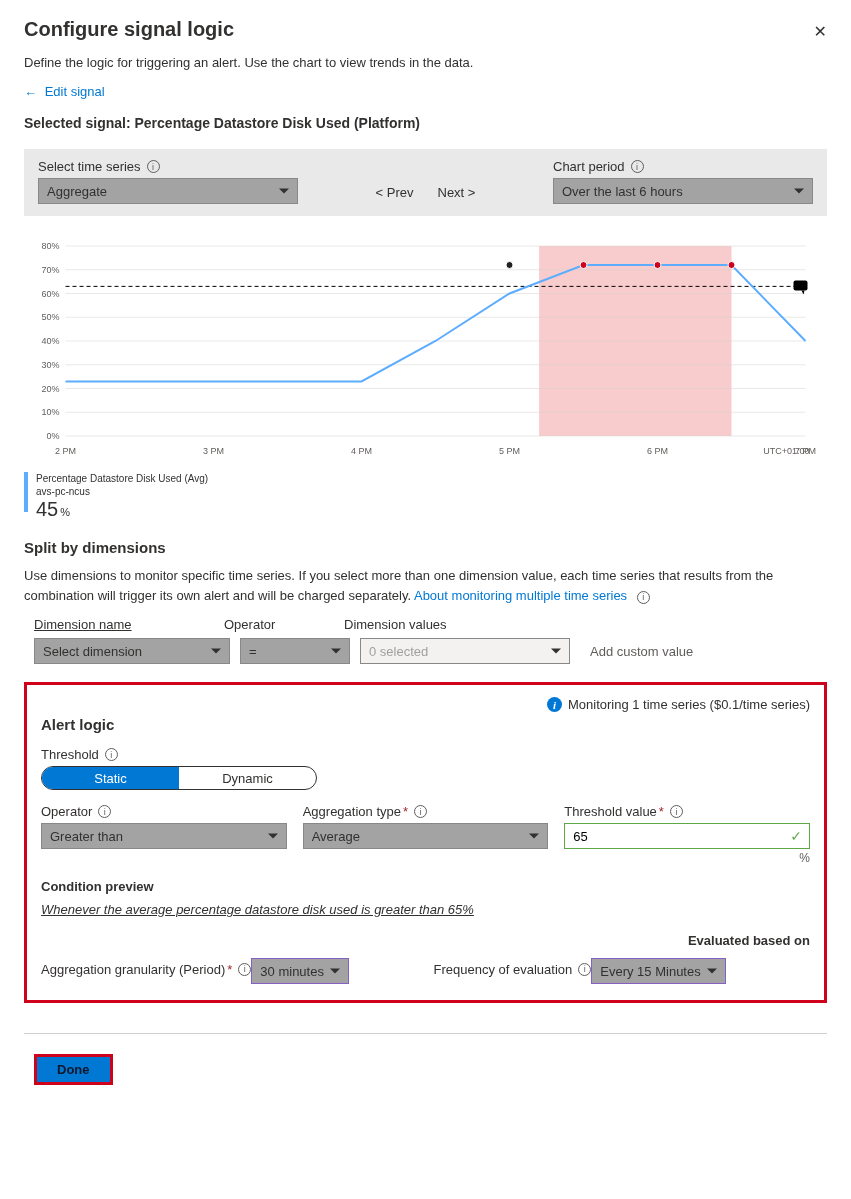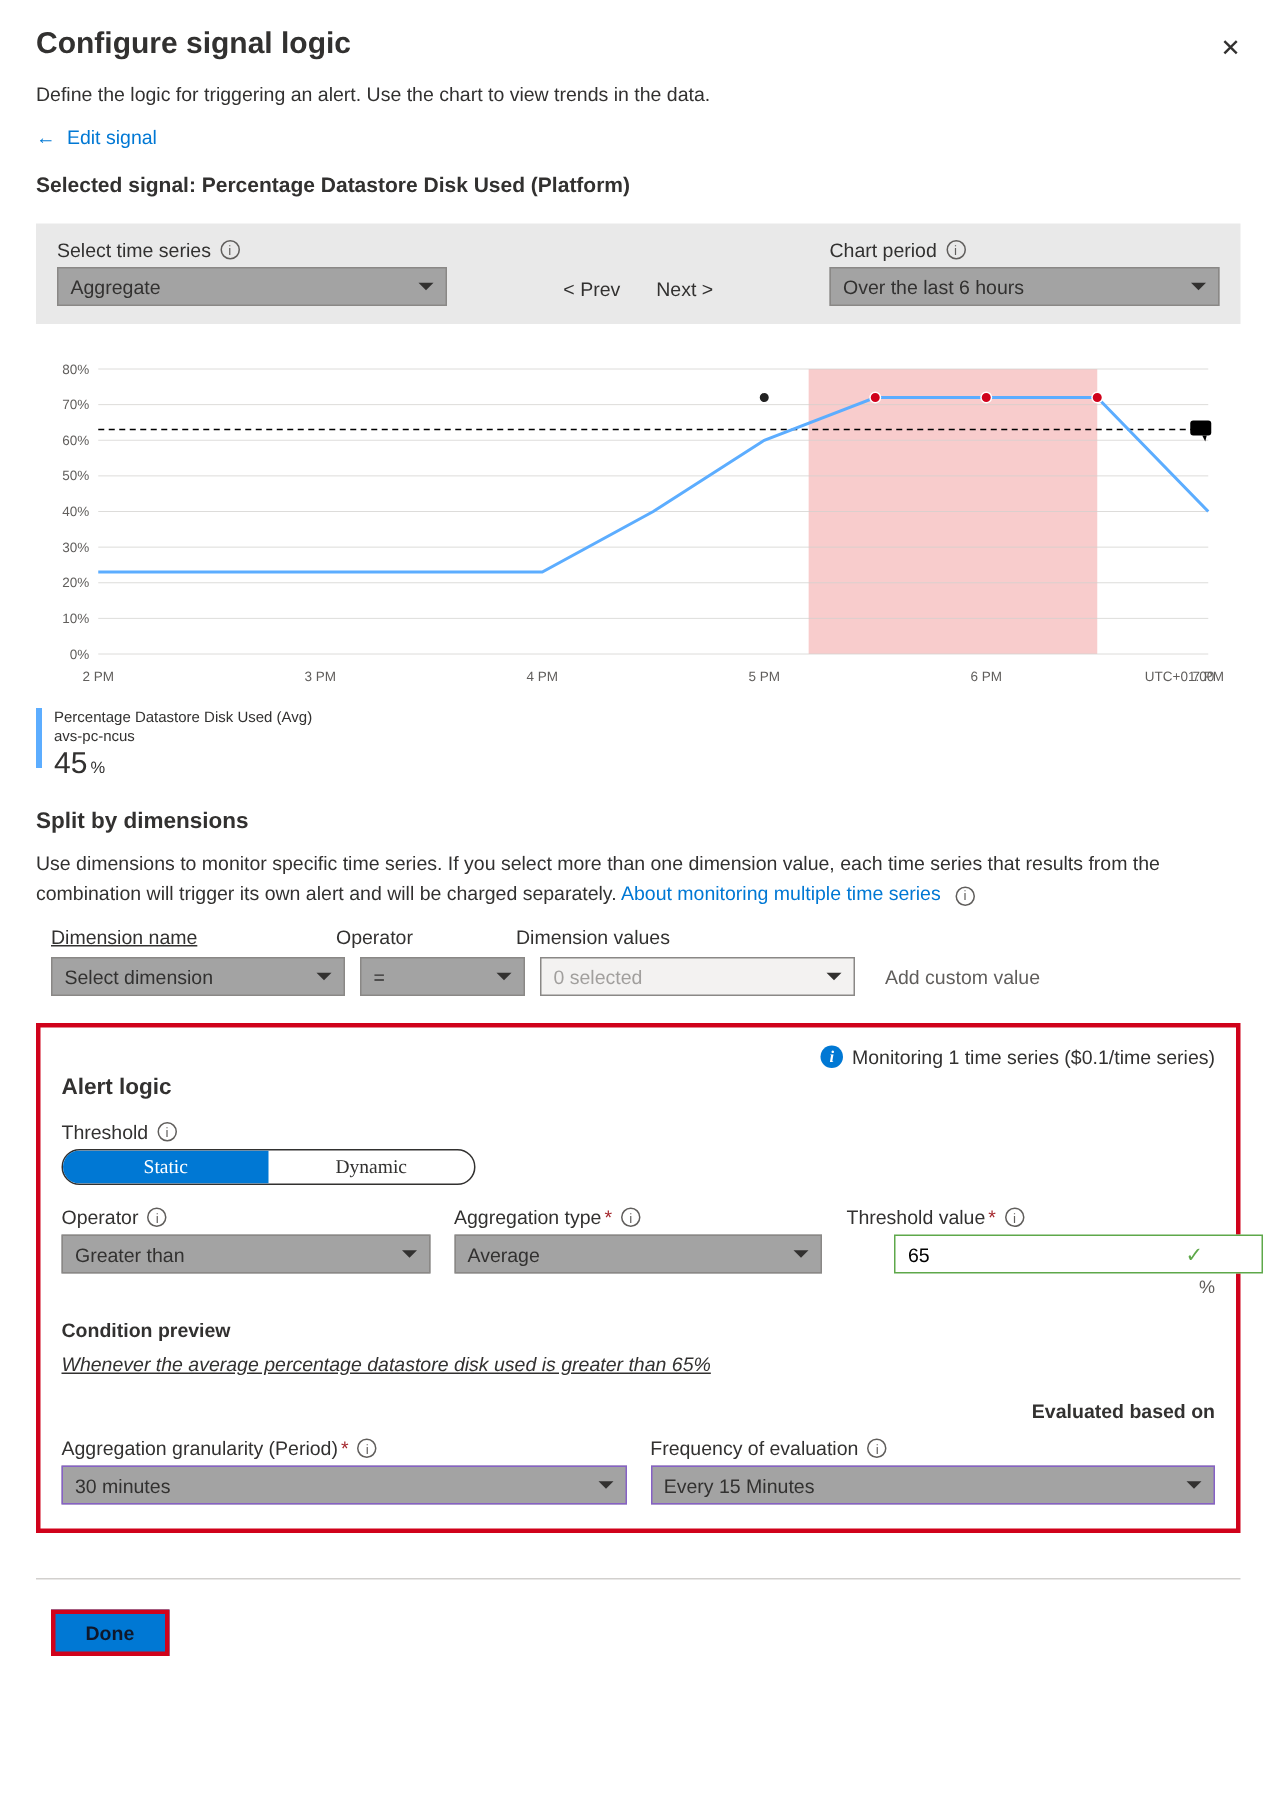"Static" .toggle-pill { font-family: Liberation Serif, serif -> none }
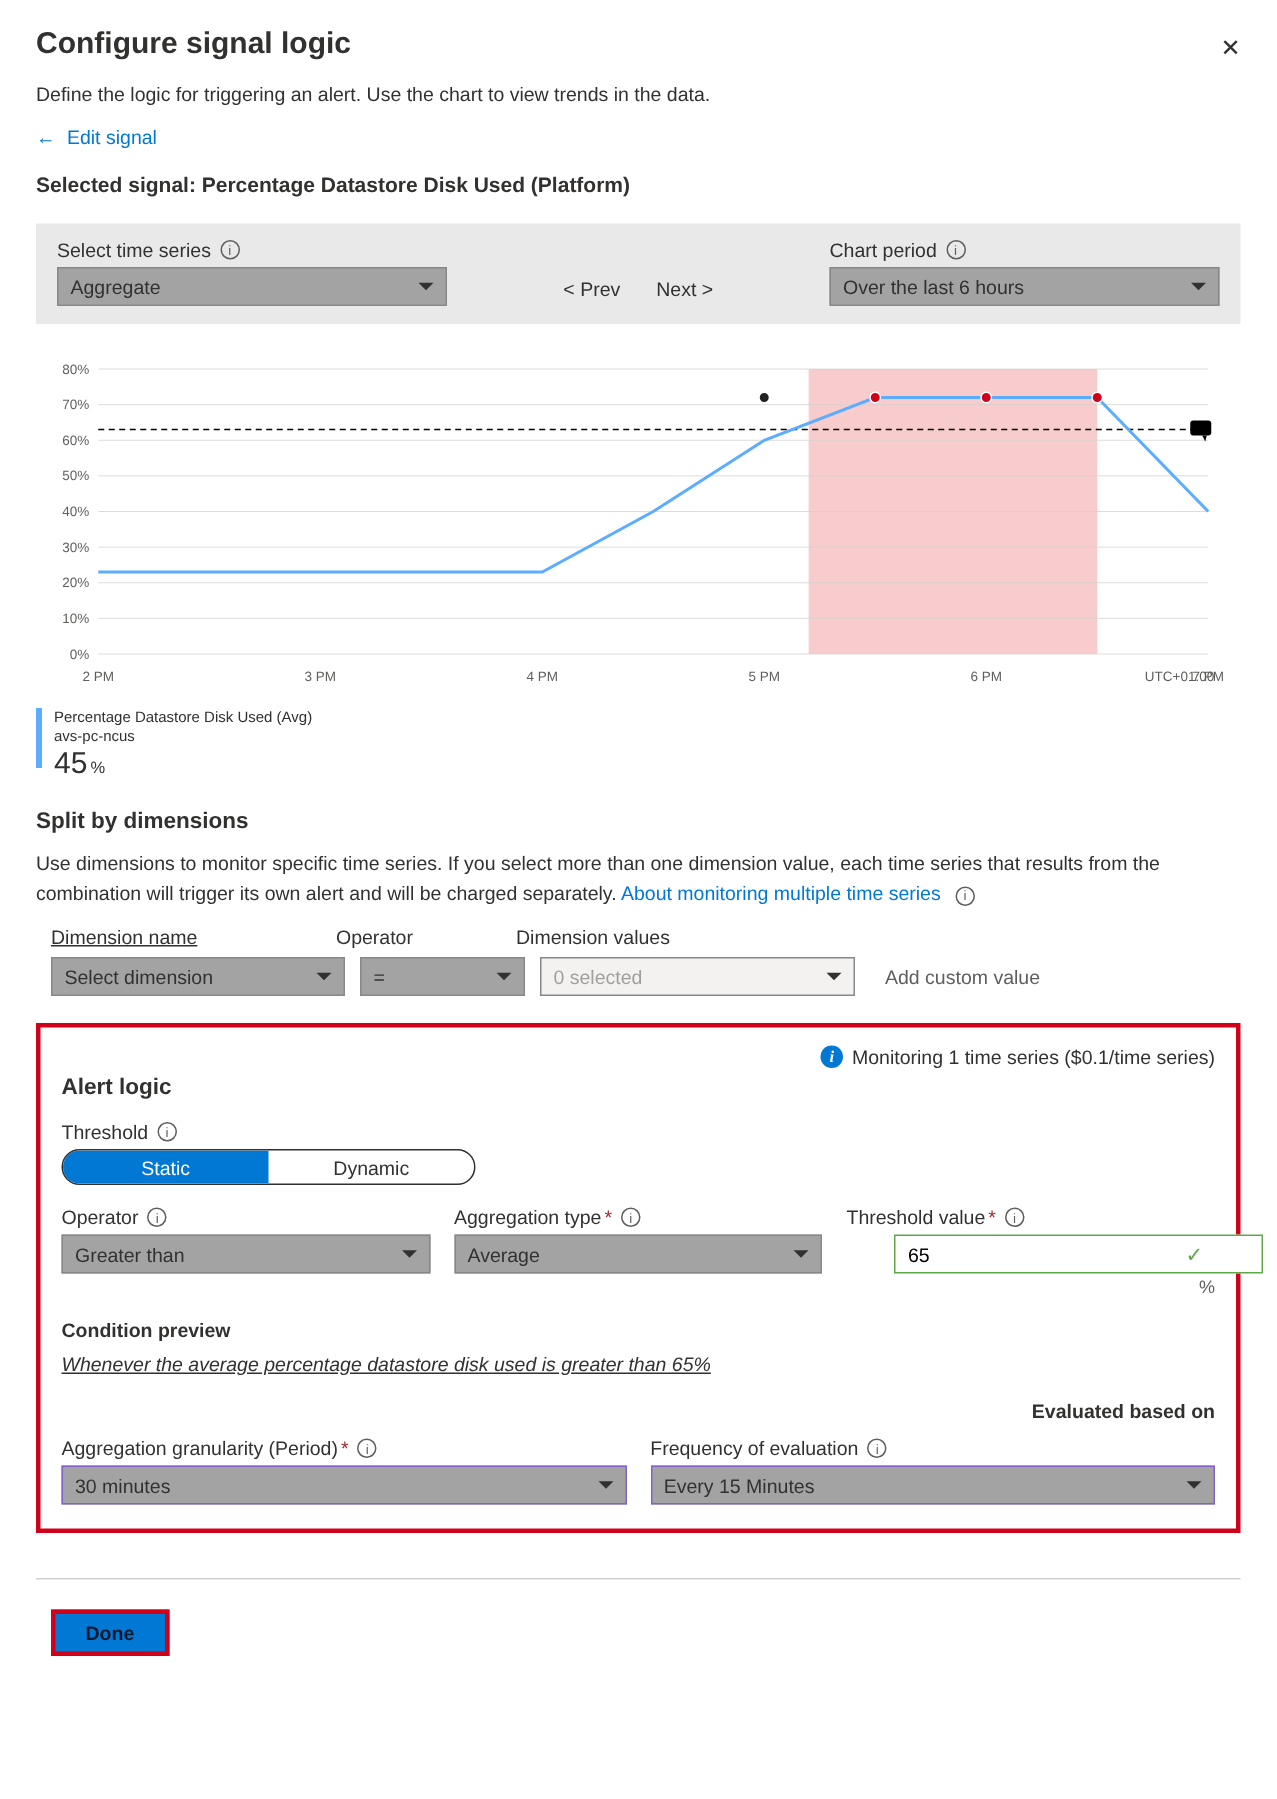"65" input.input-text { margin-left: 32px -> none }
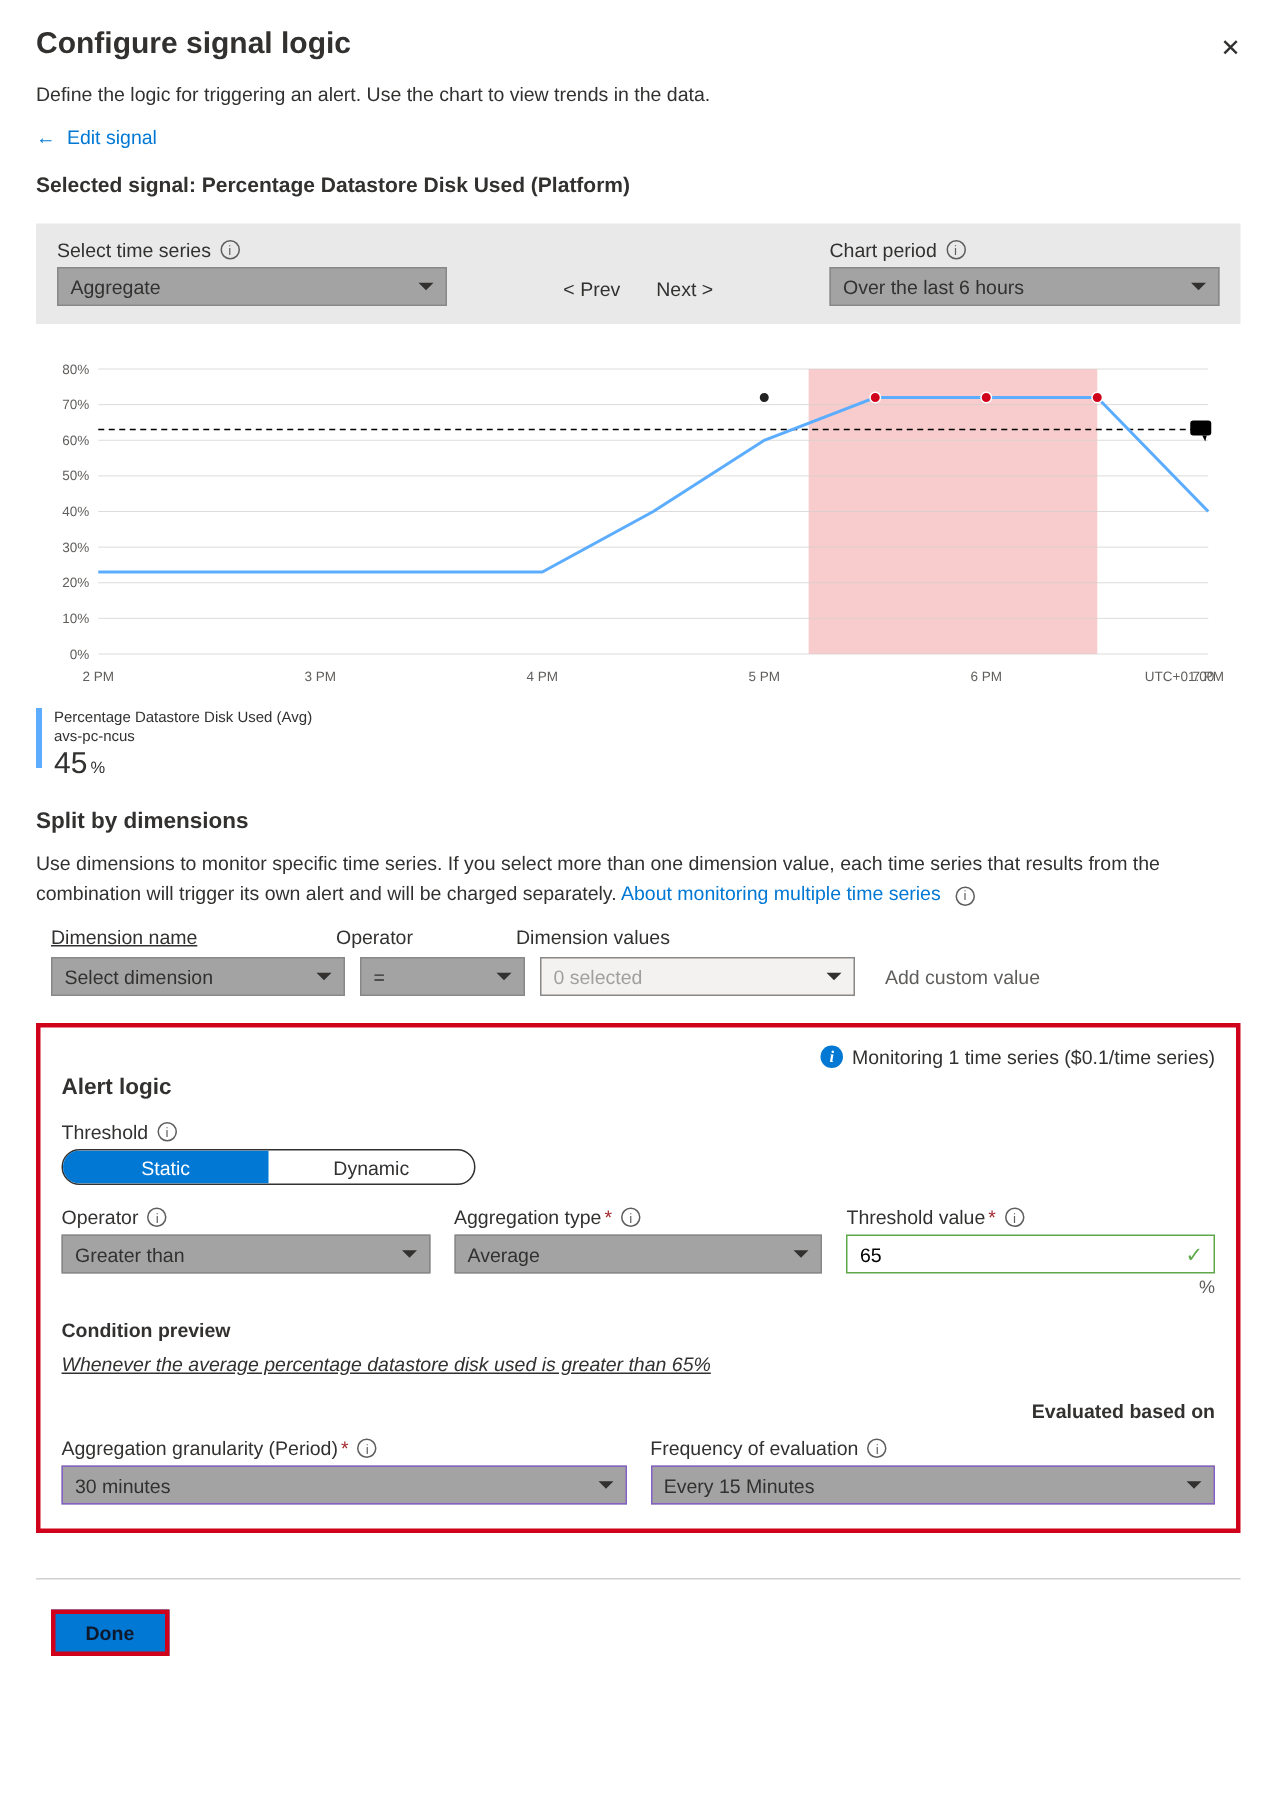"Aggregation granularity (Period)" .two-col > div { flex-direction: column -> row }
